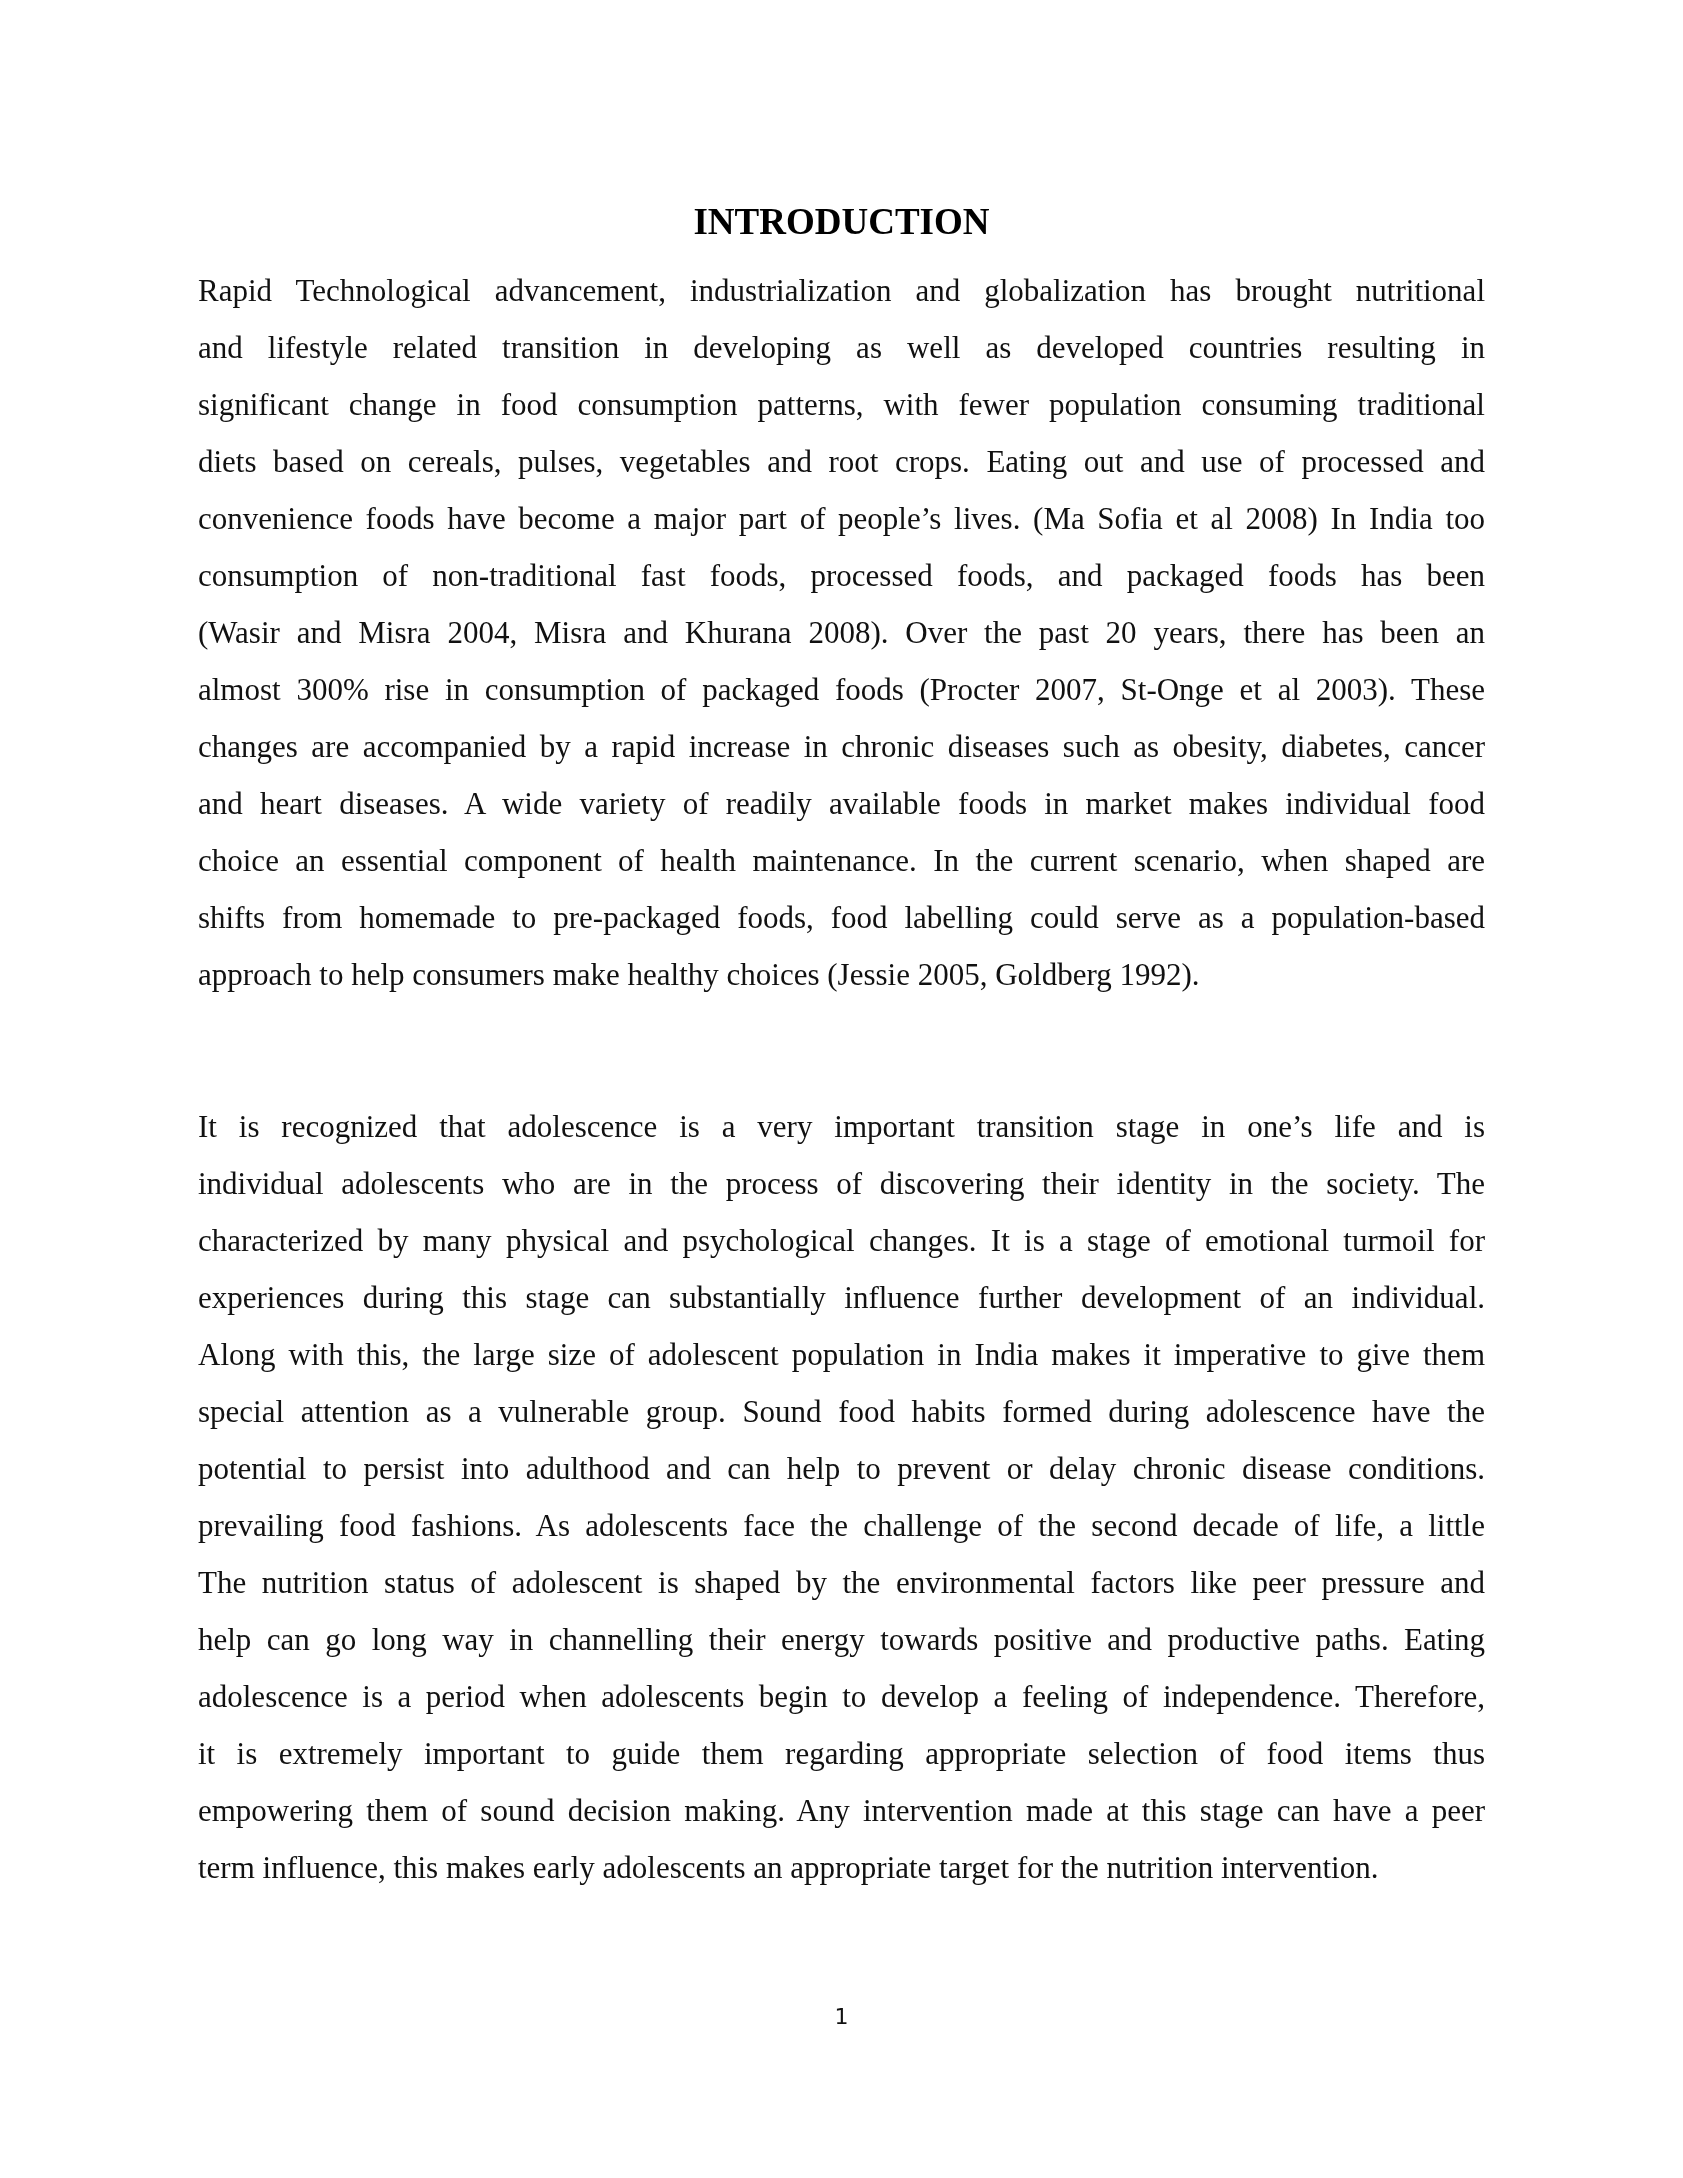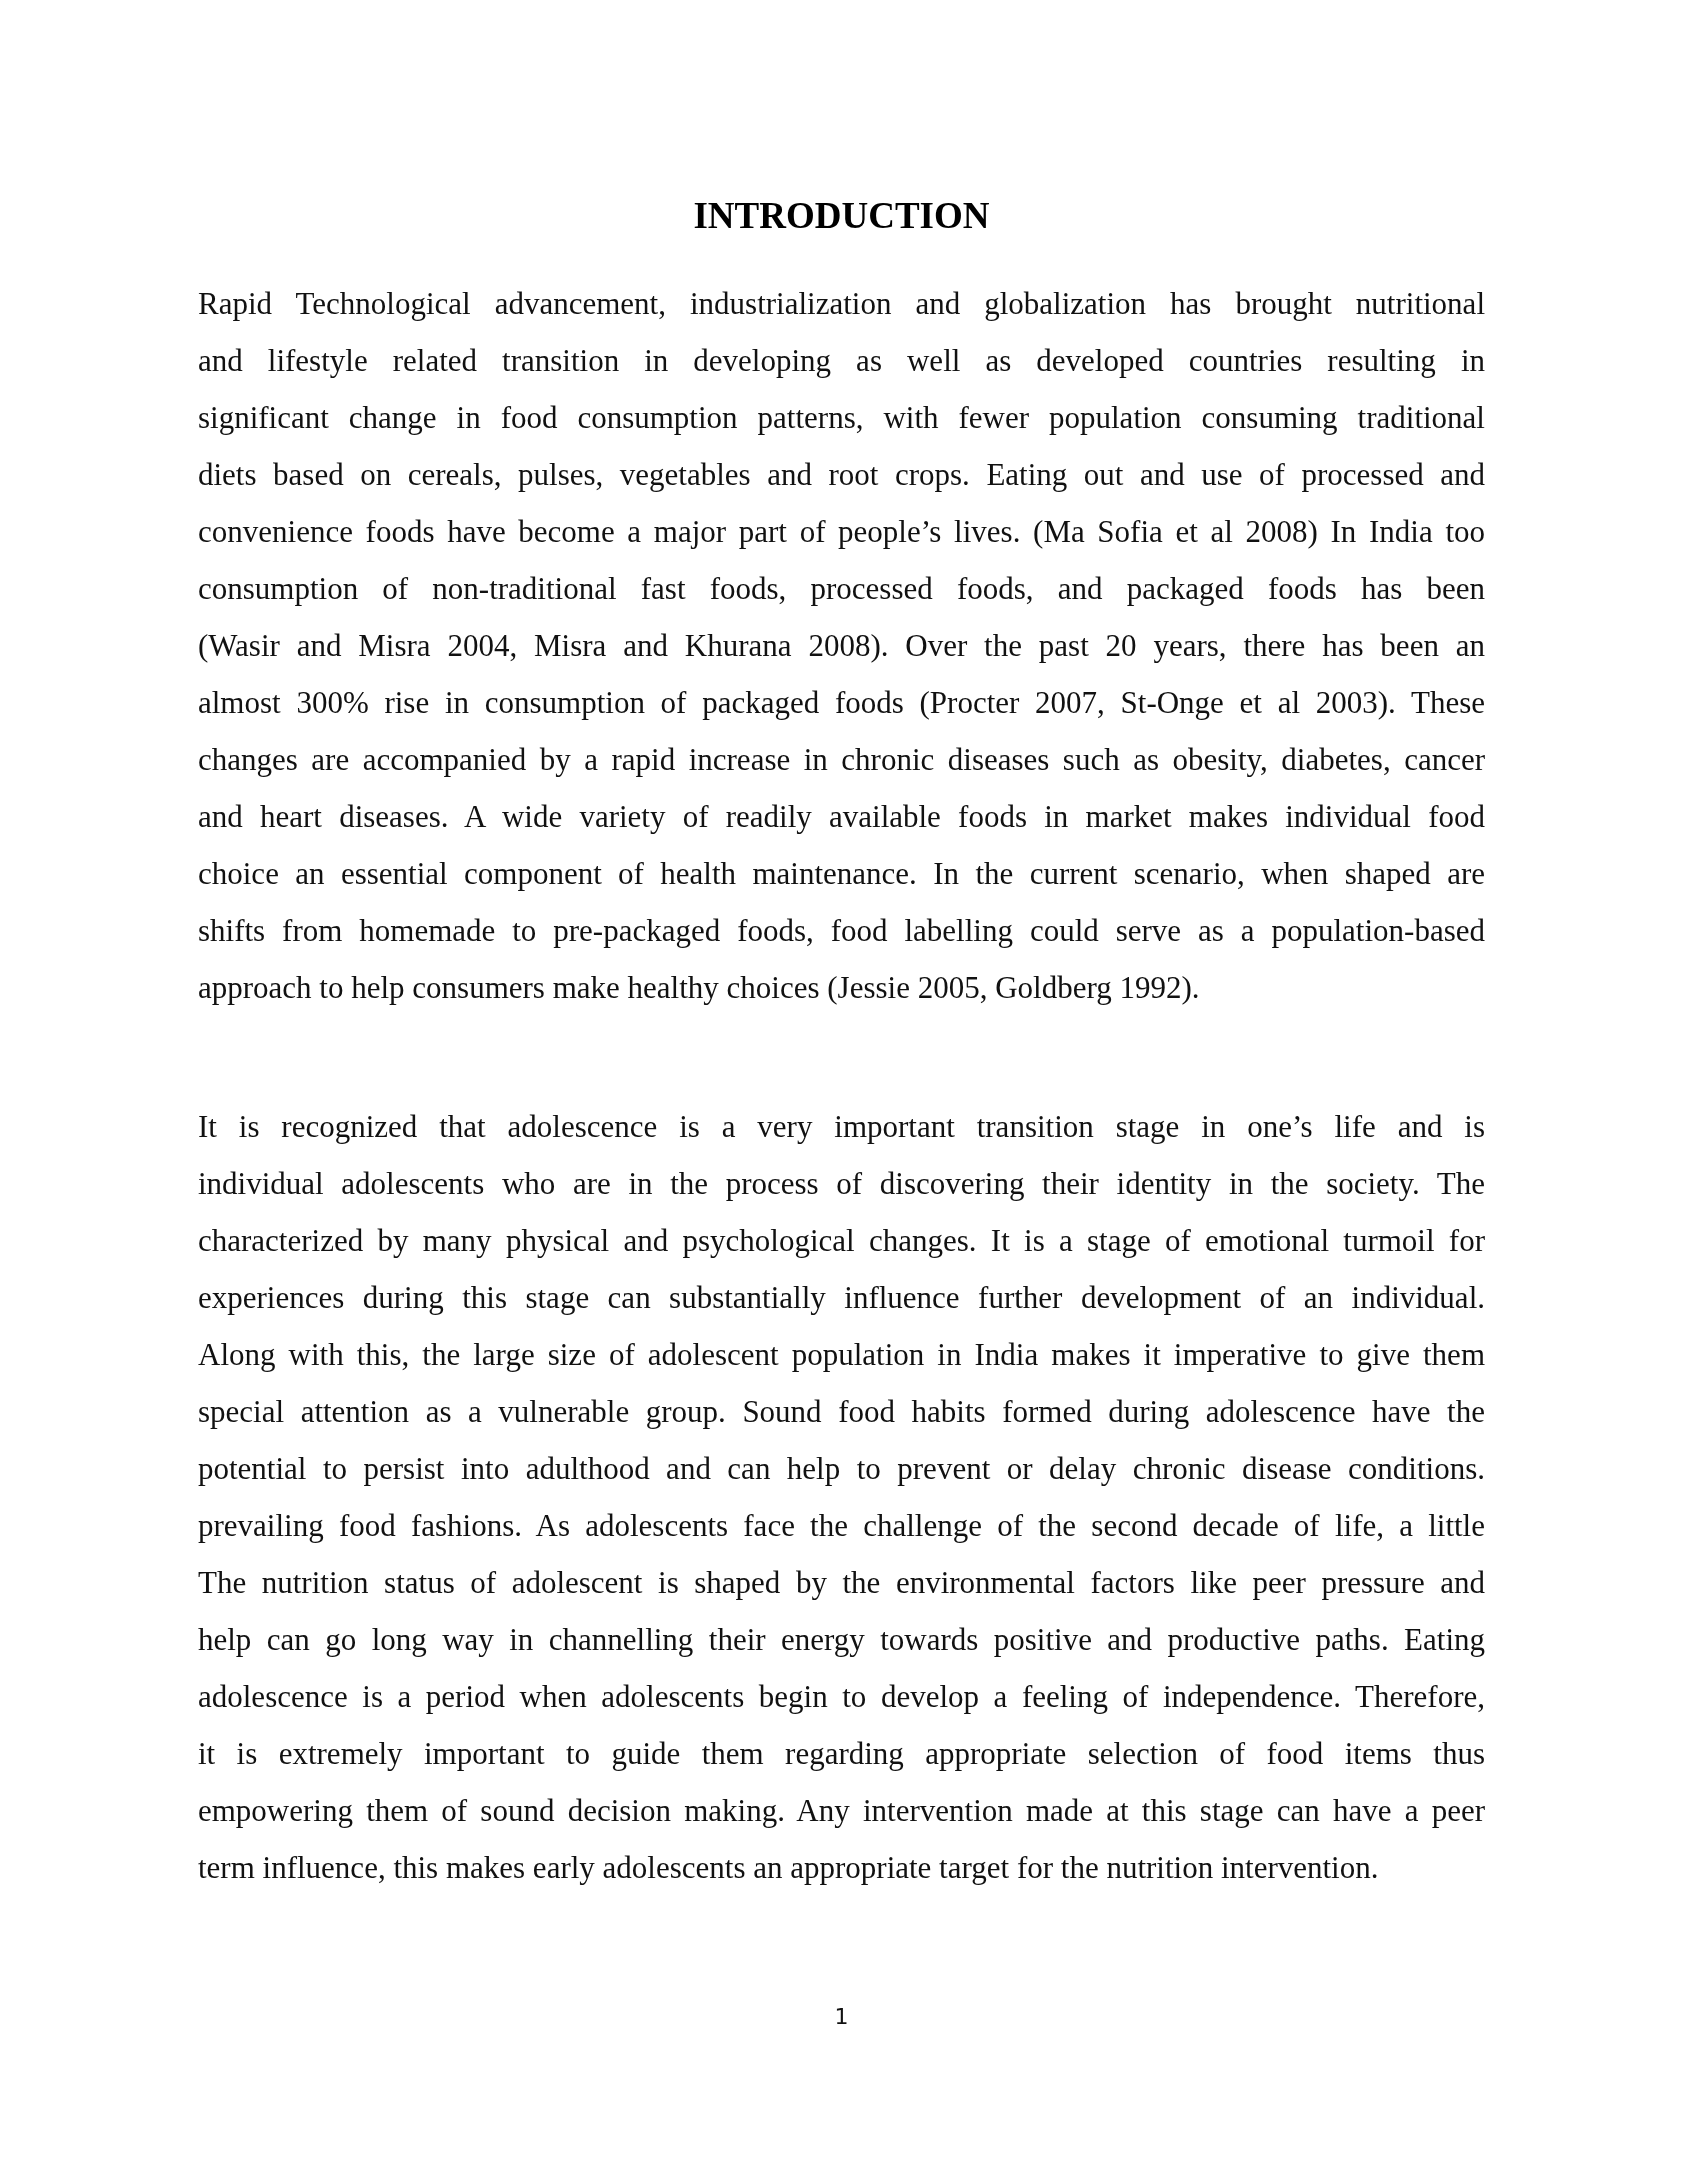"INTRODUCTION" .title { top: 194px -> 200px }
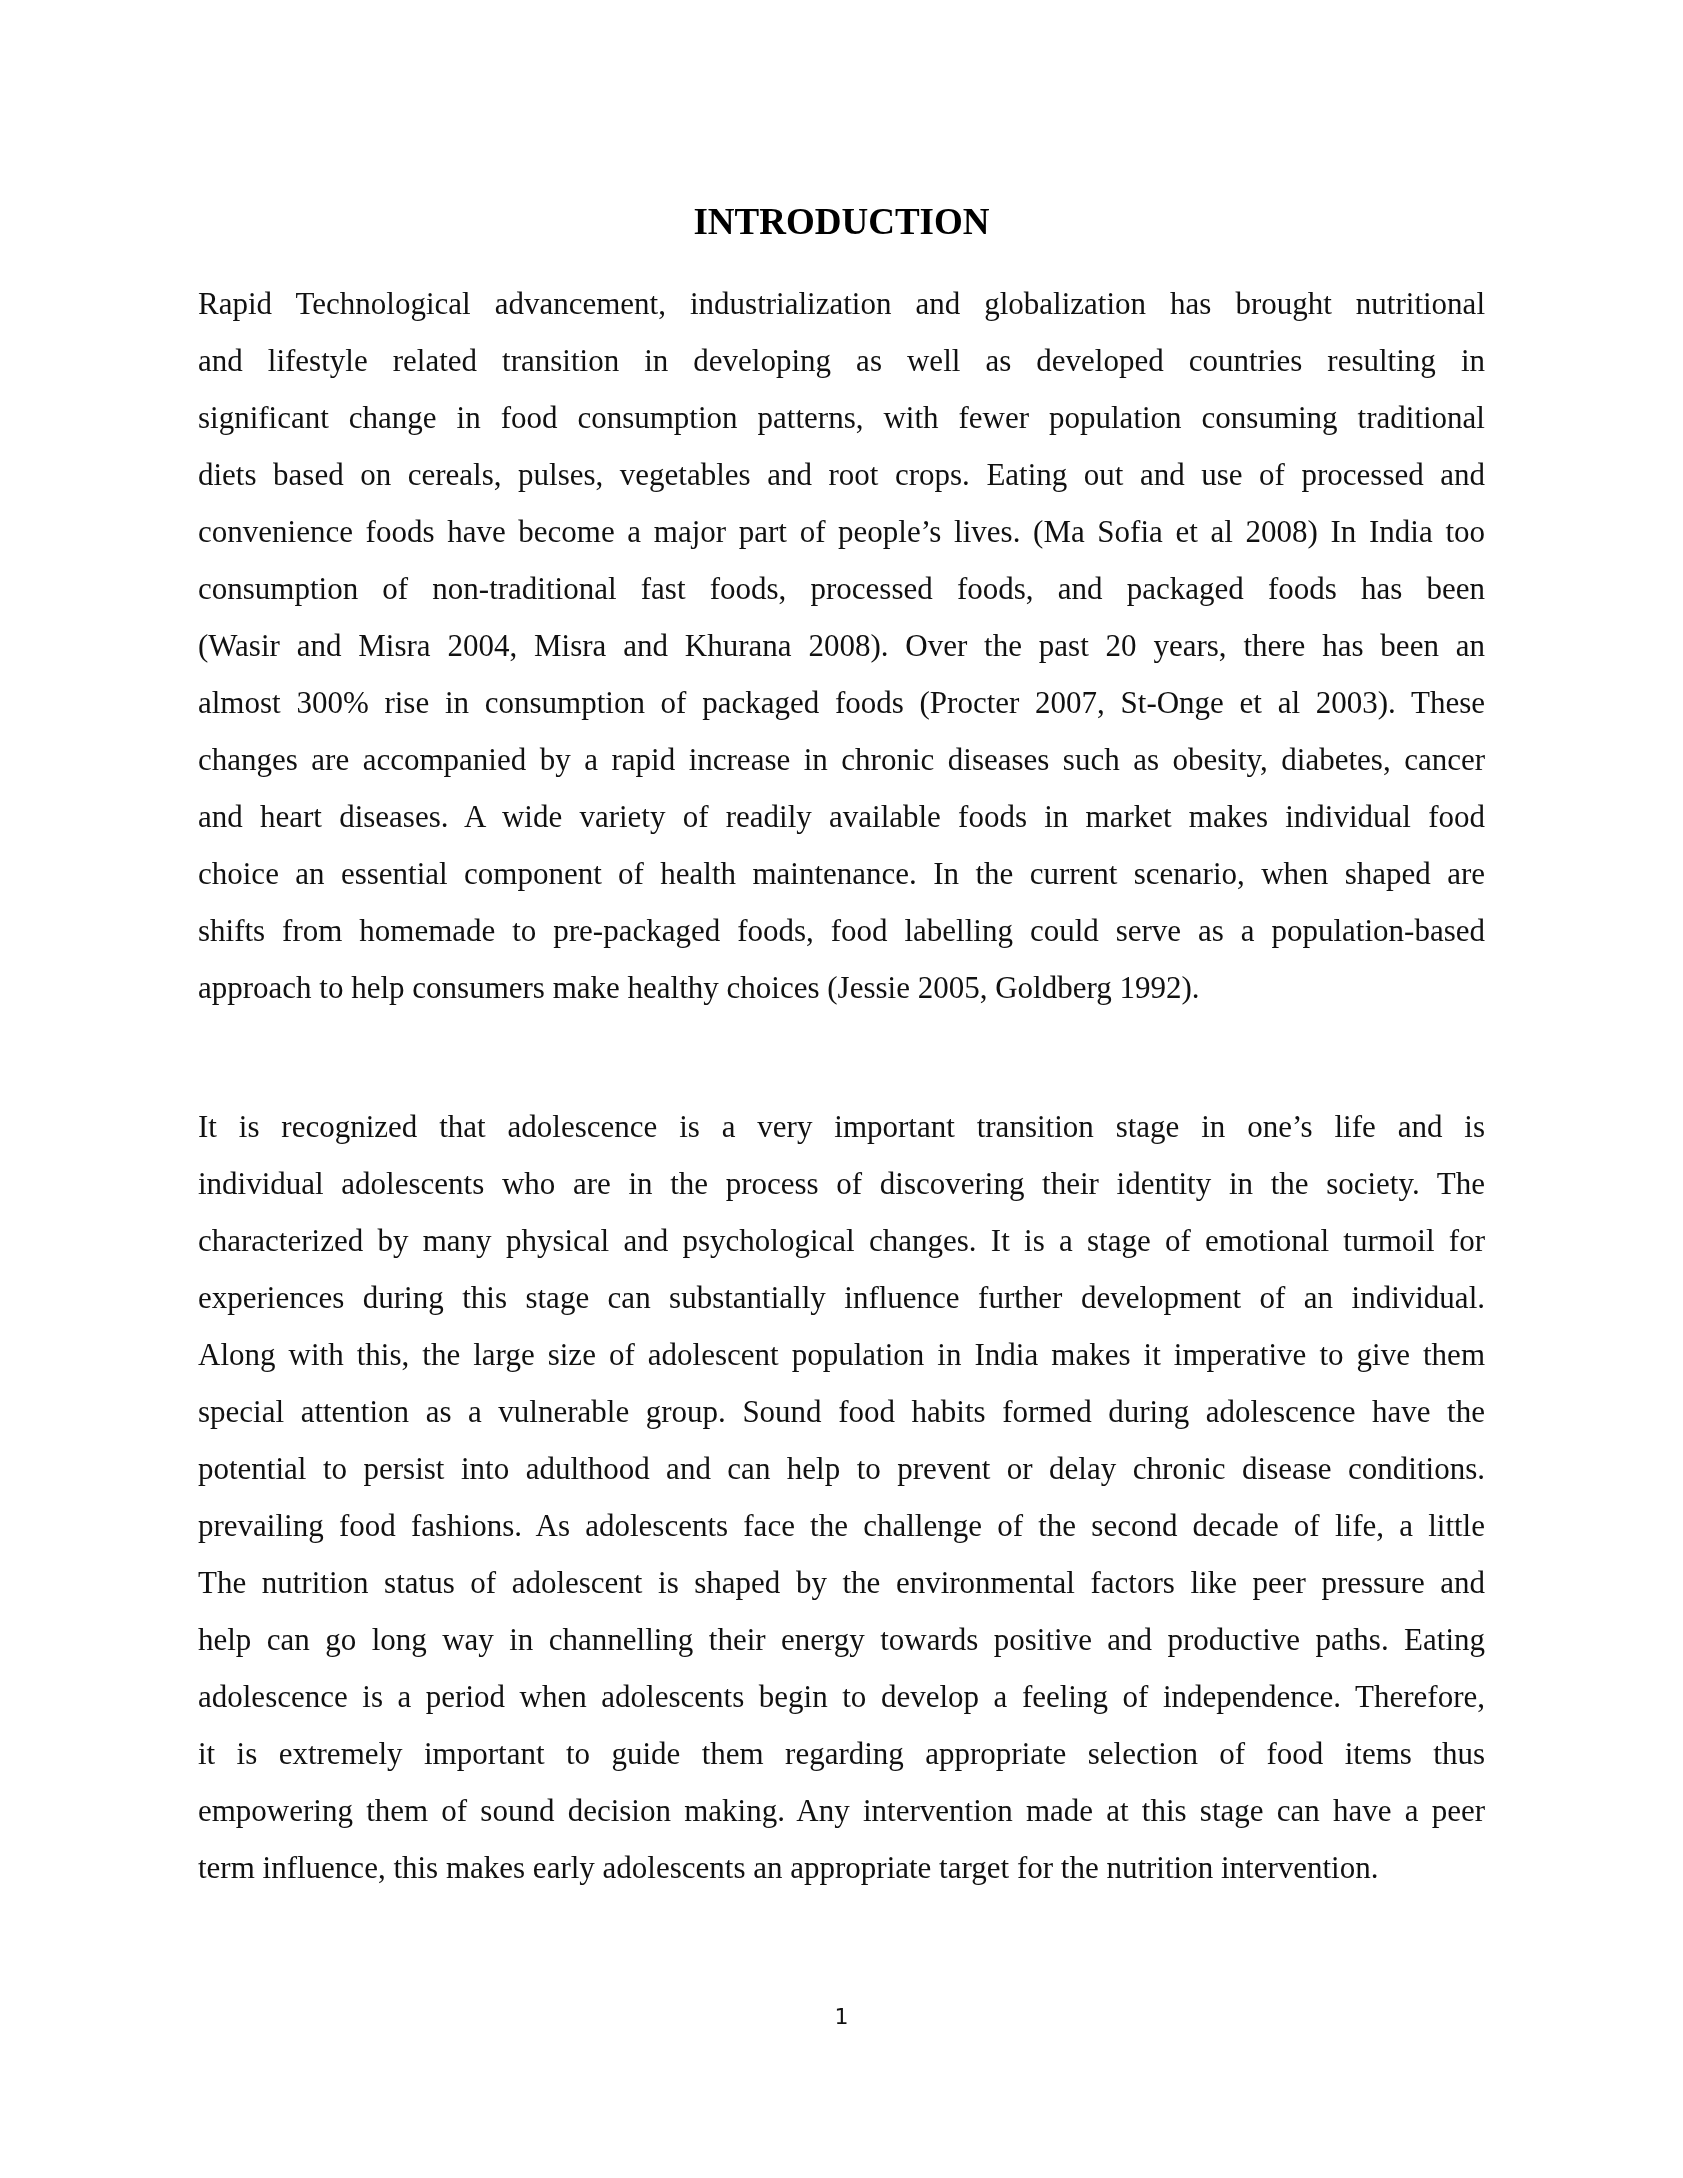"Rapid Technological advancement," #p1 { top: 275px -> 262px }
